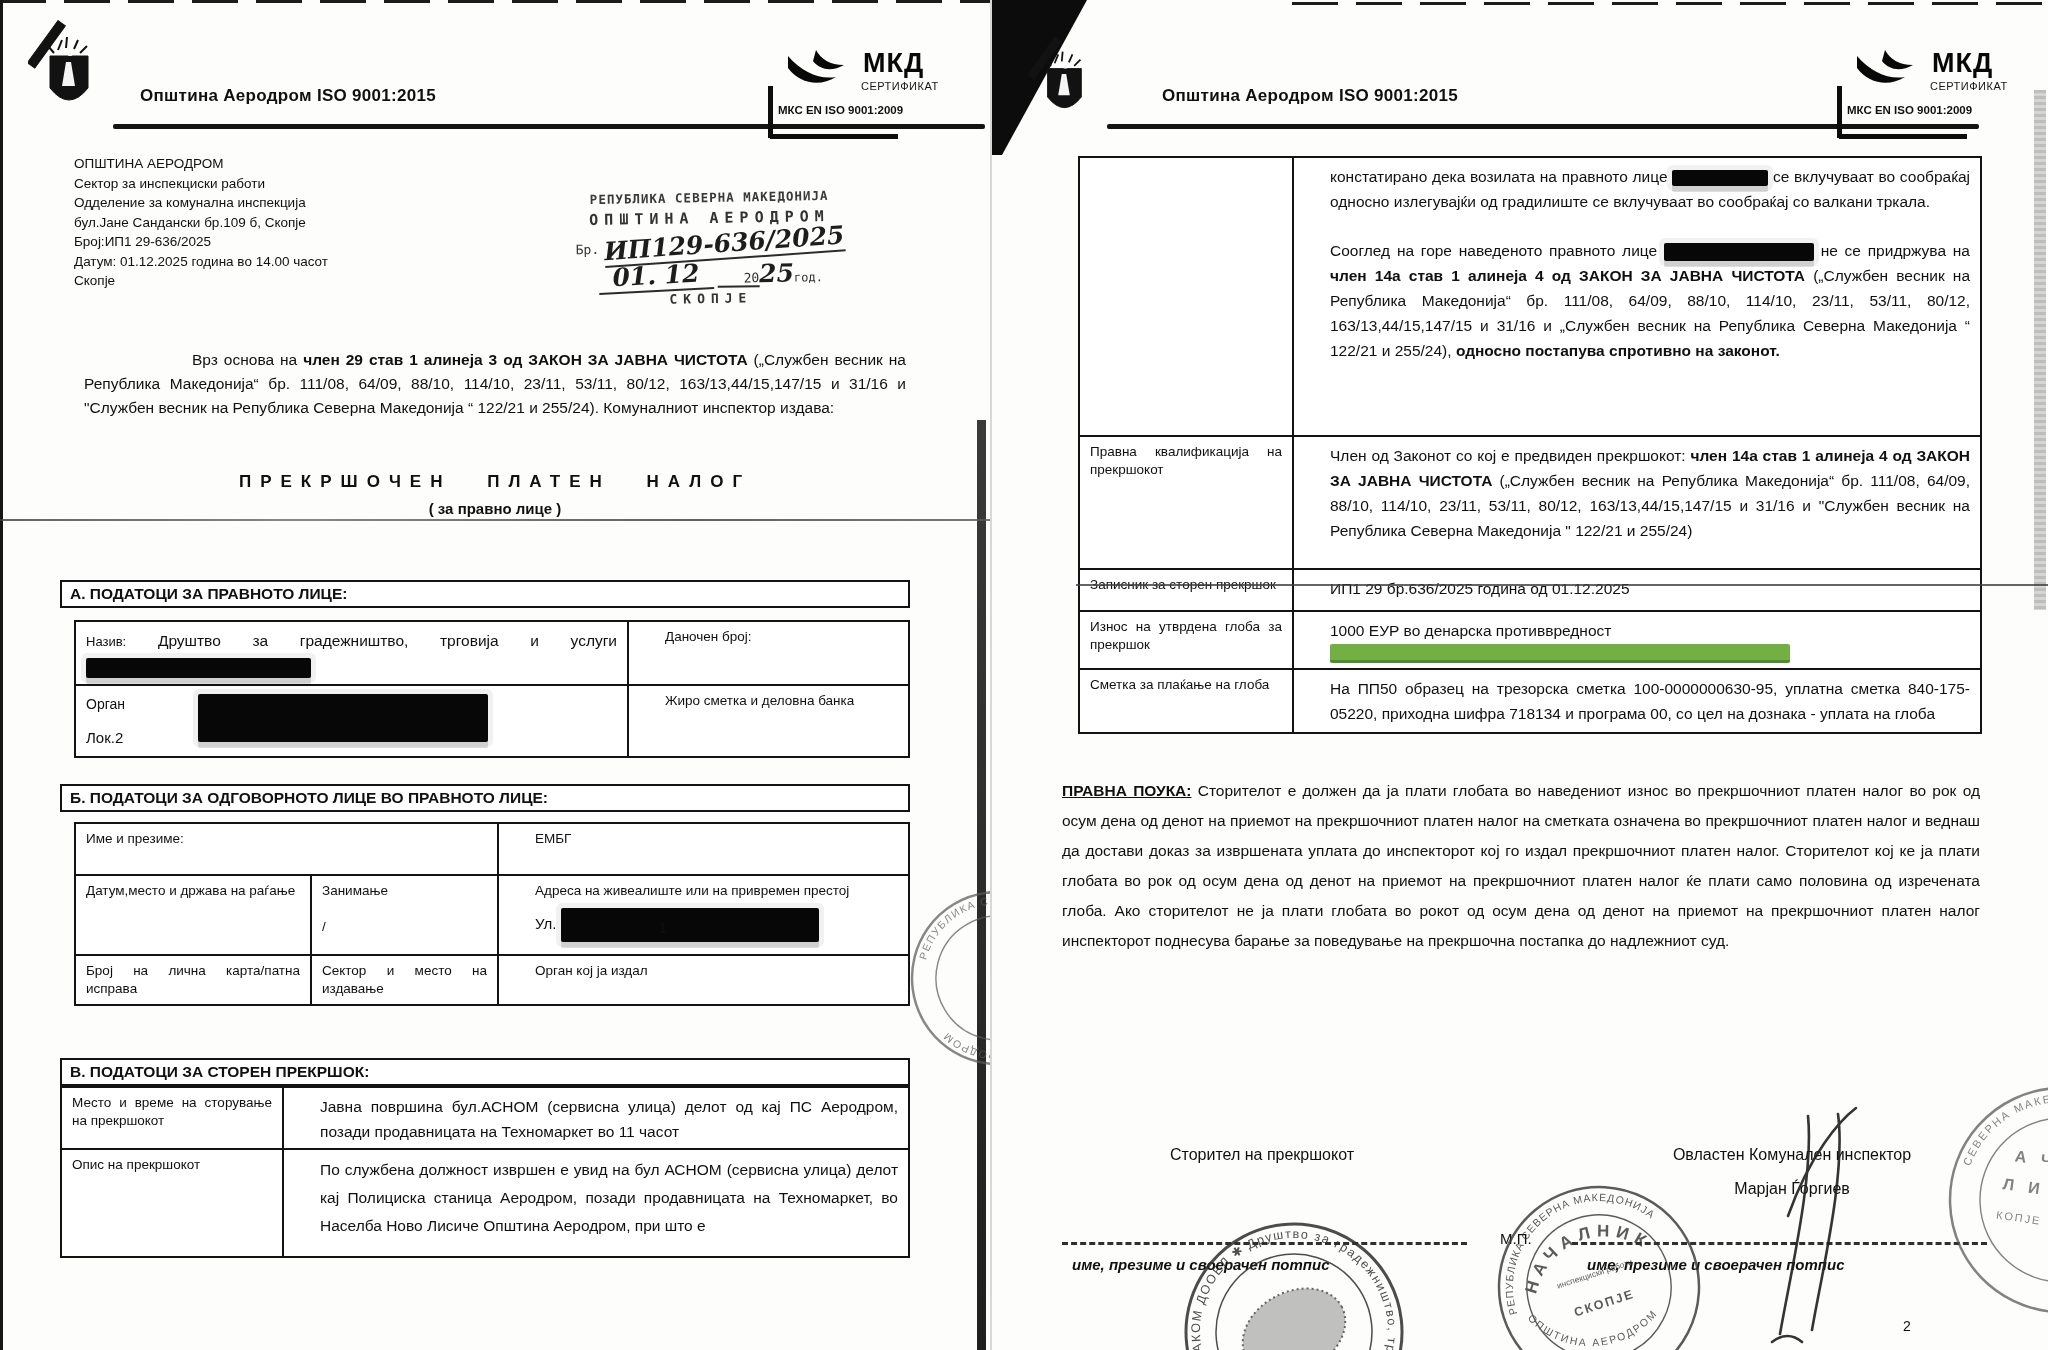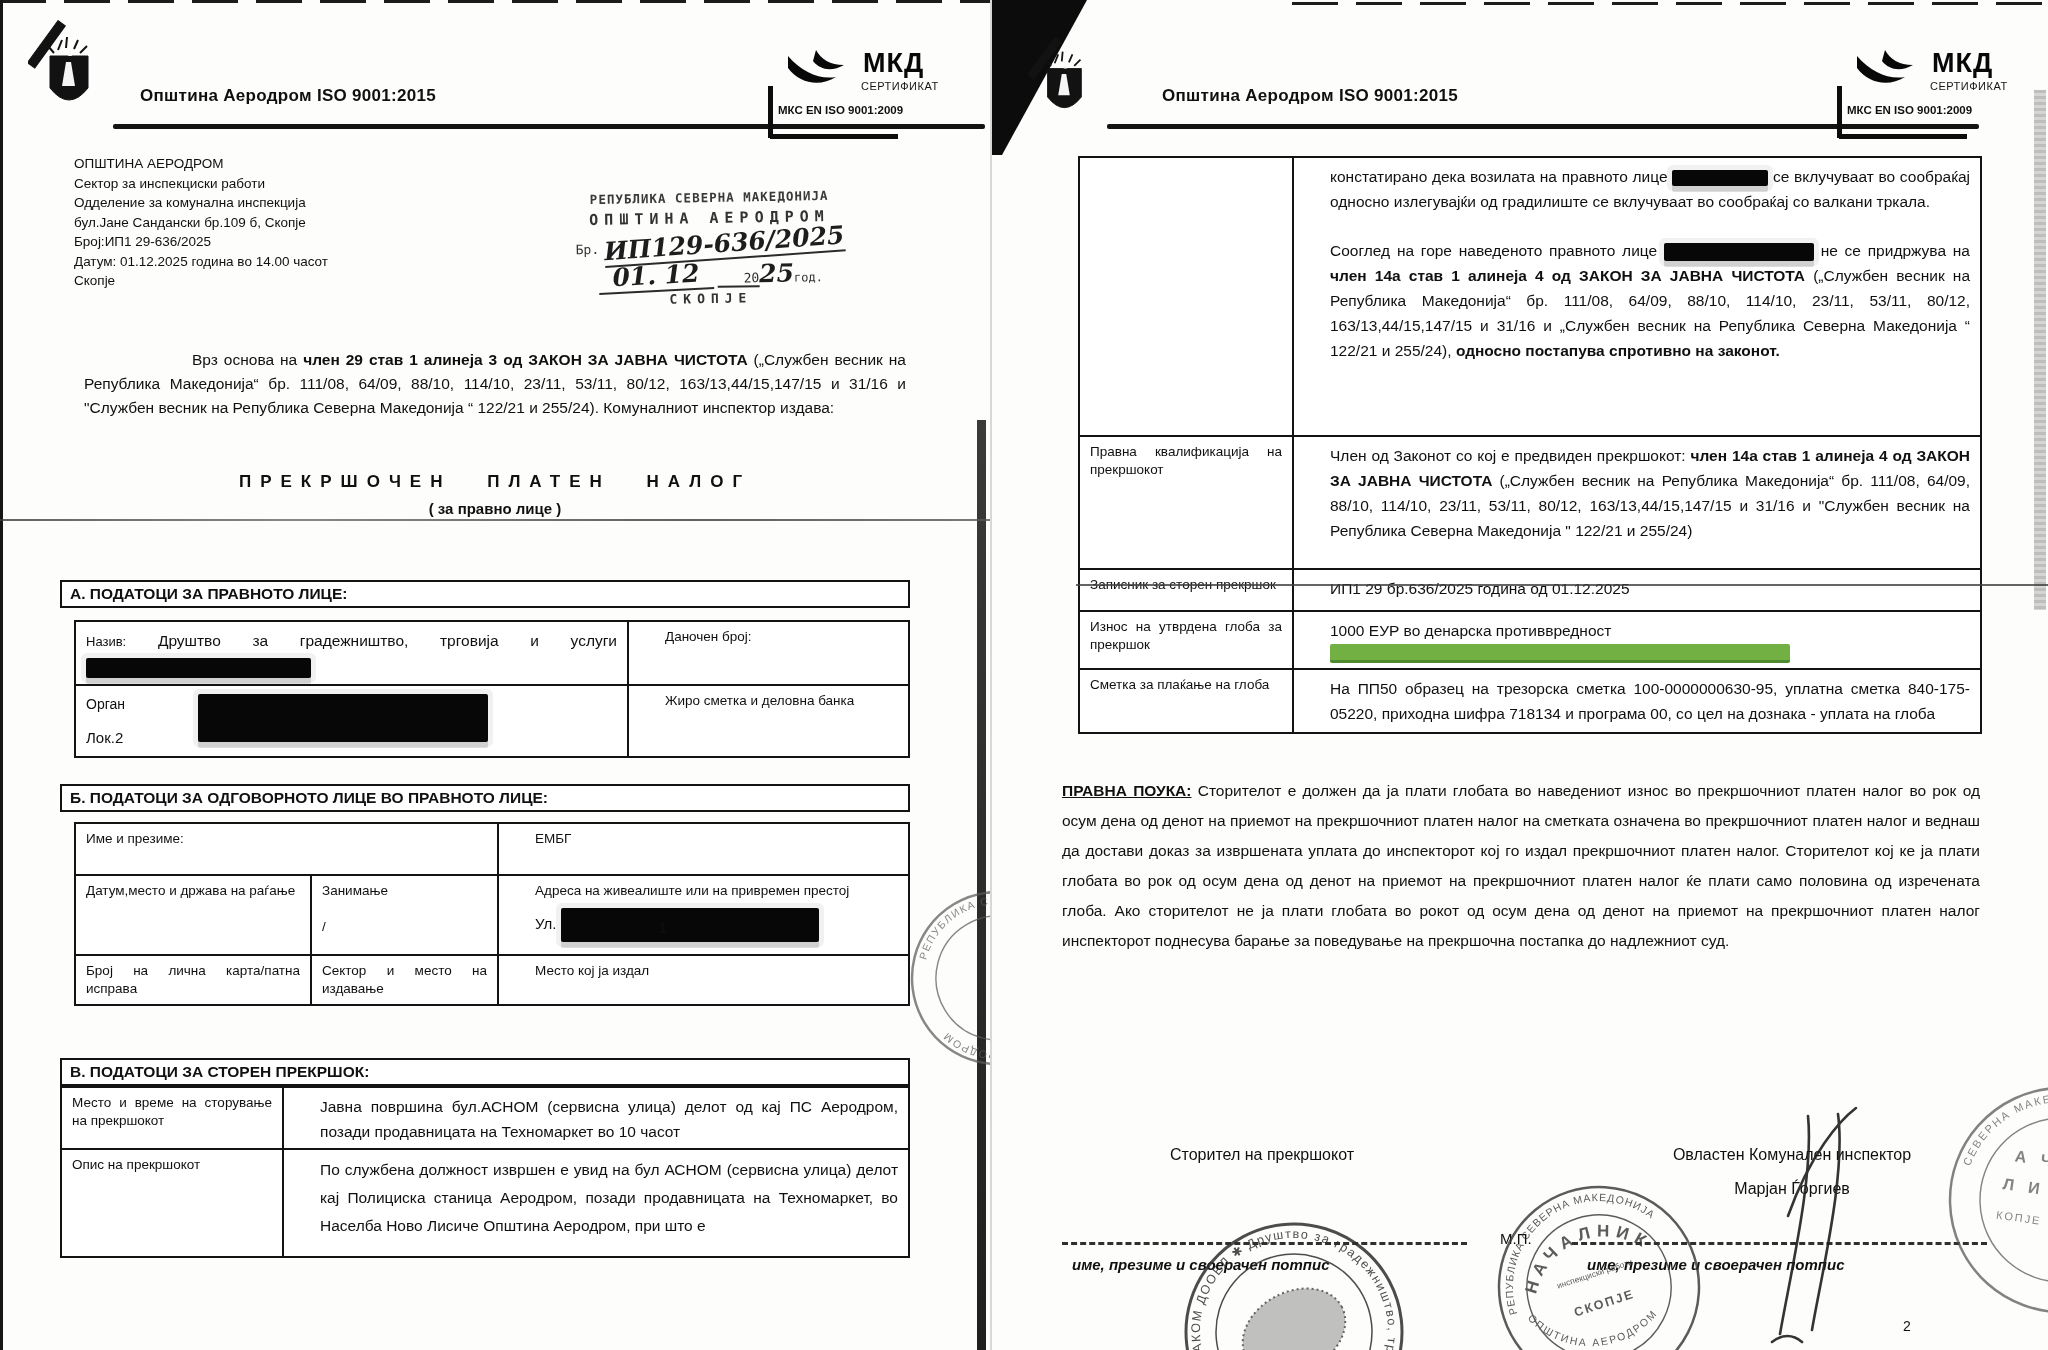"Место кој ја издал" span { text: Место -> Орган }
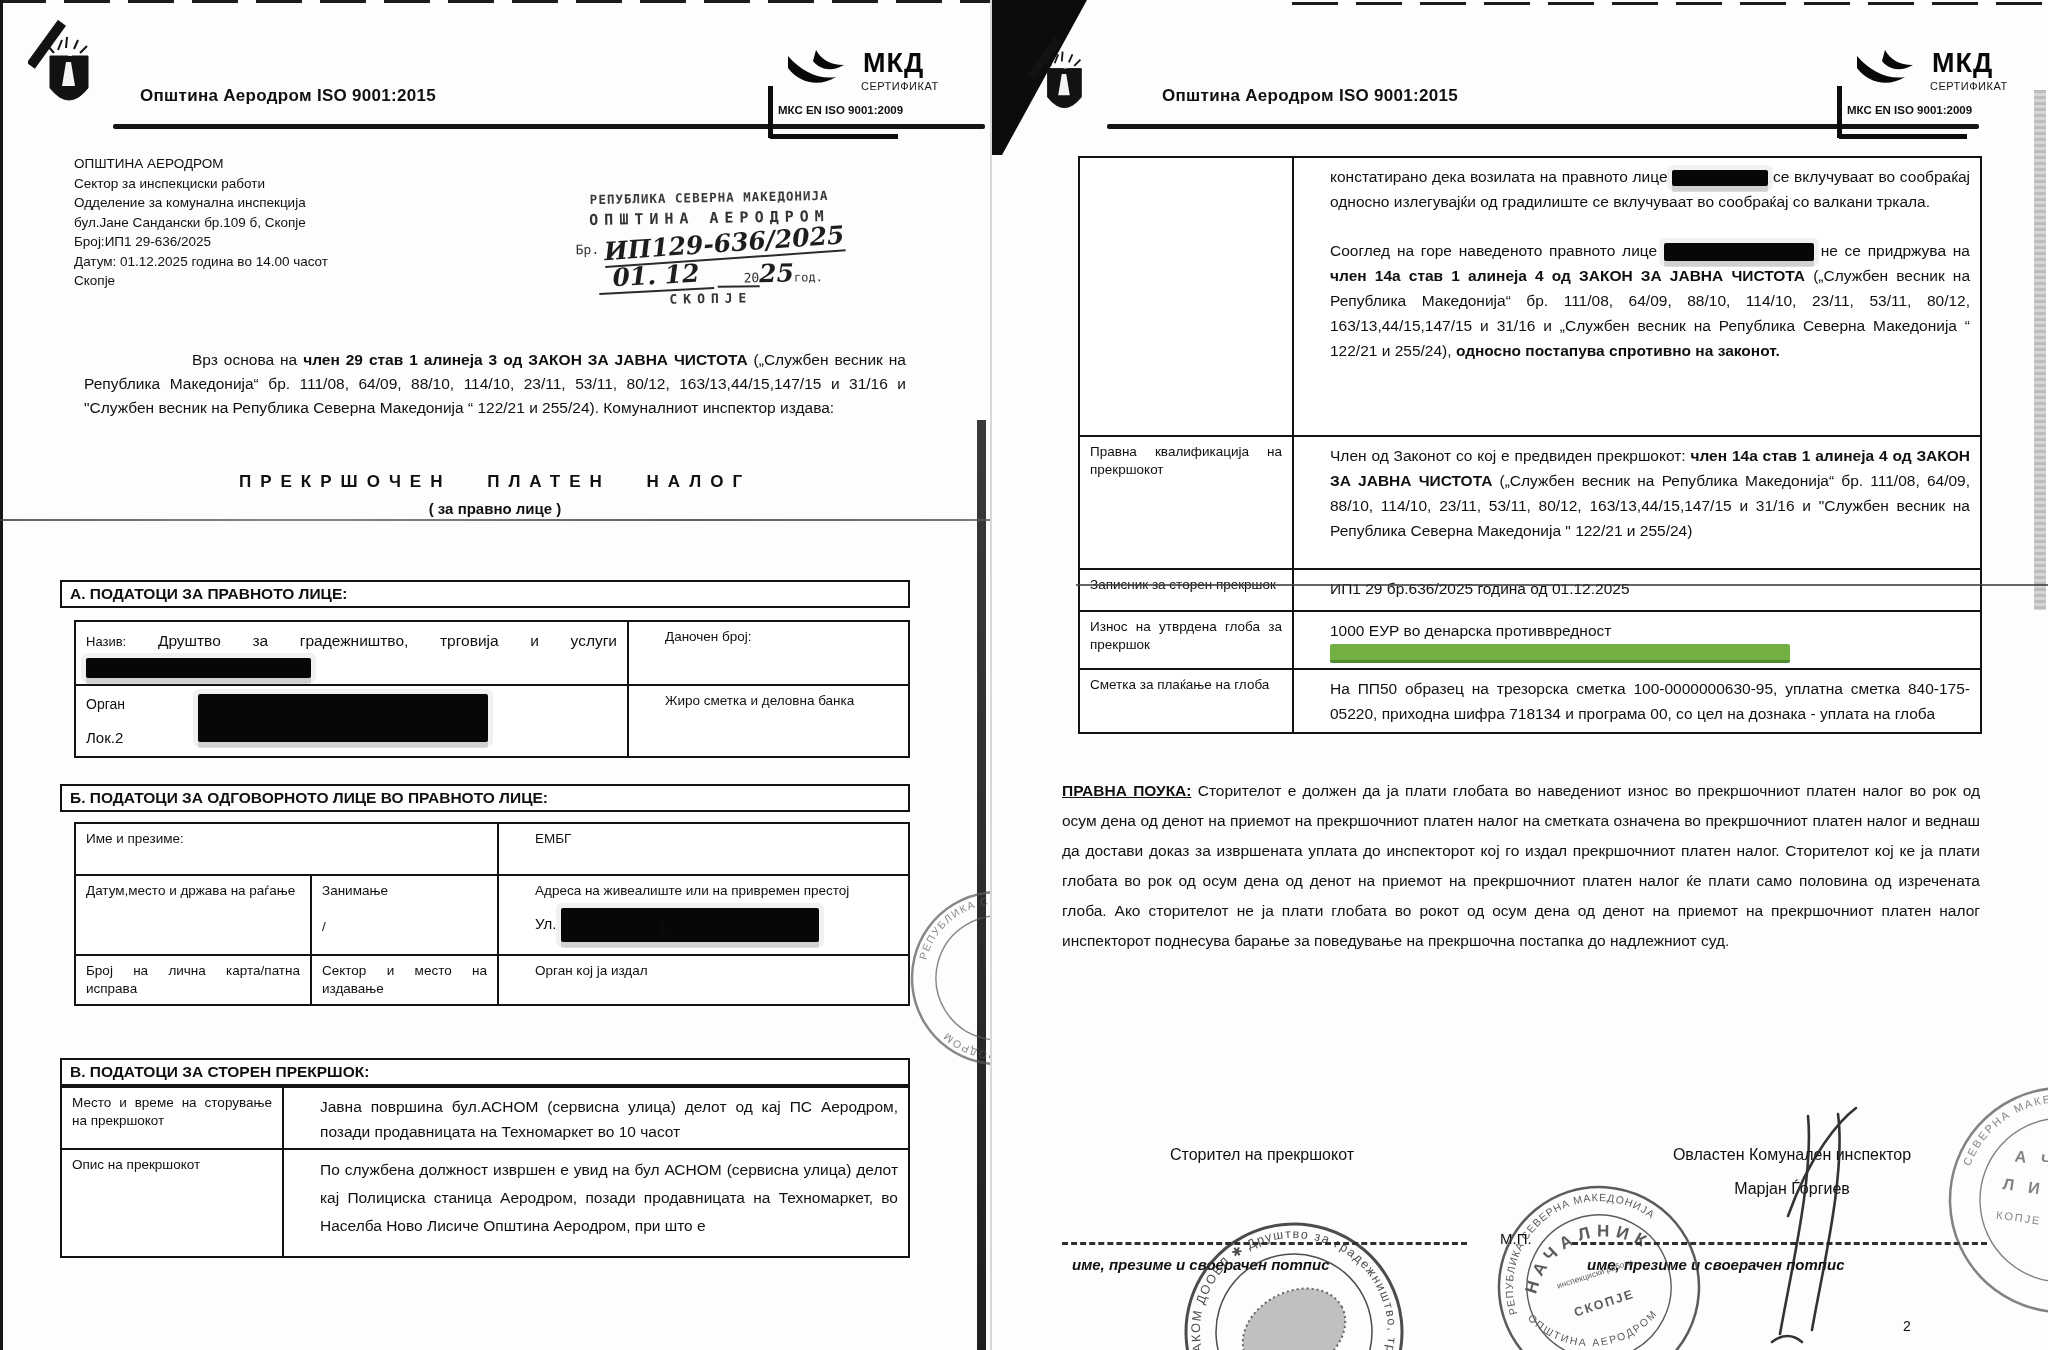"Јавна површина бул.АСНОМ (сервисна" span { text: 10 -> 11 }
